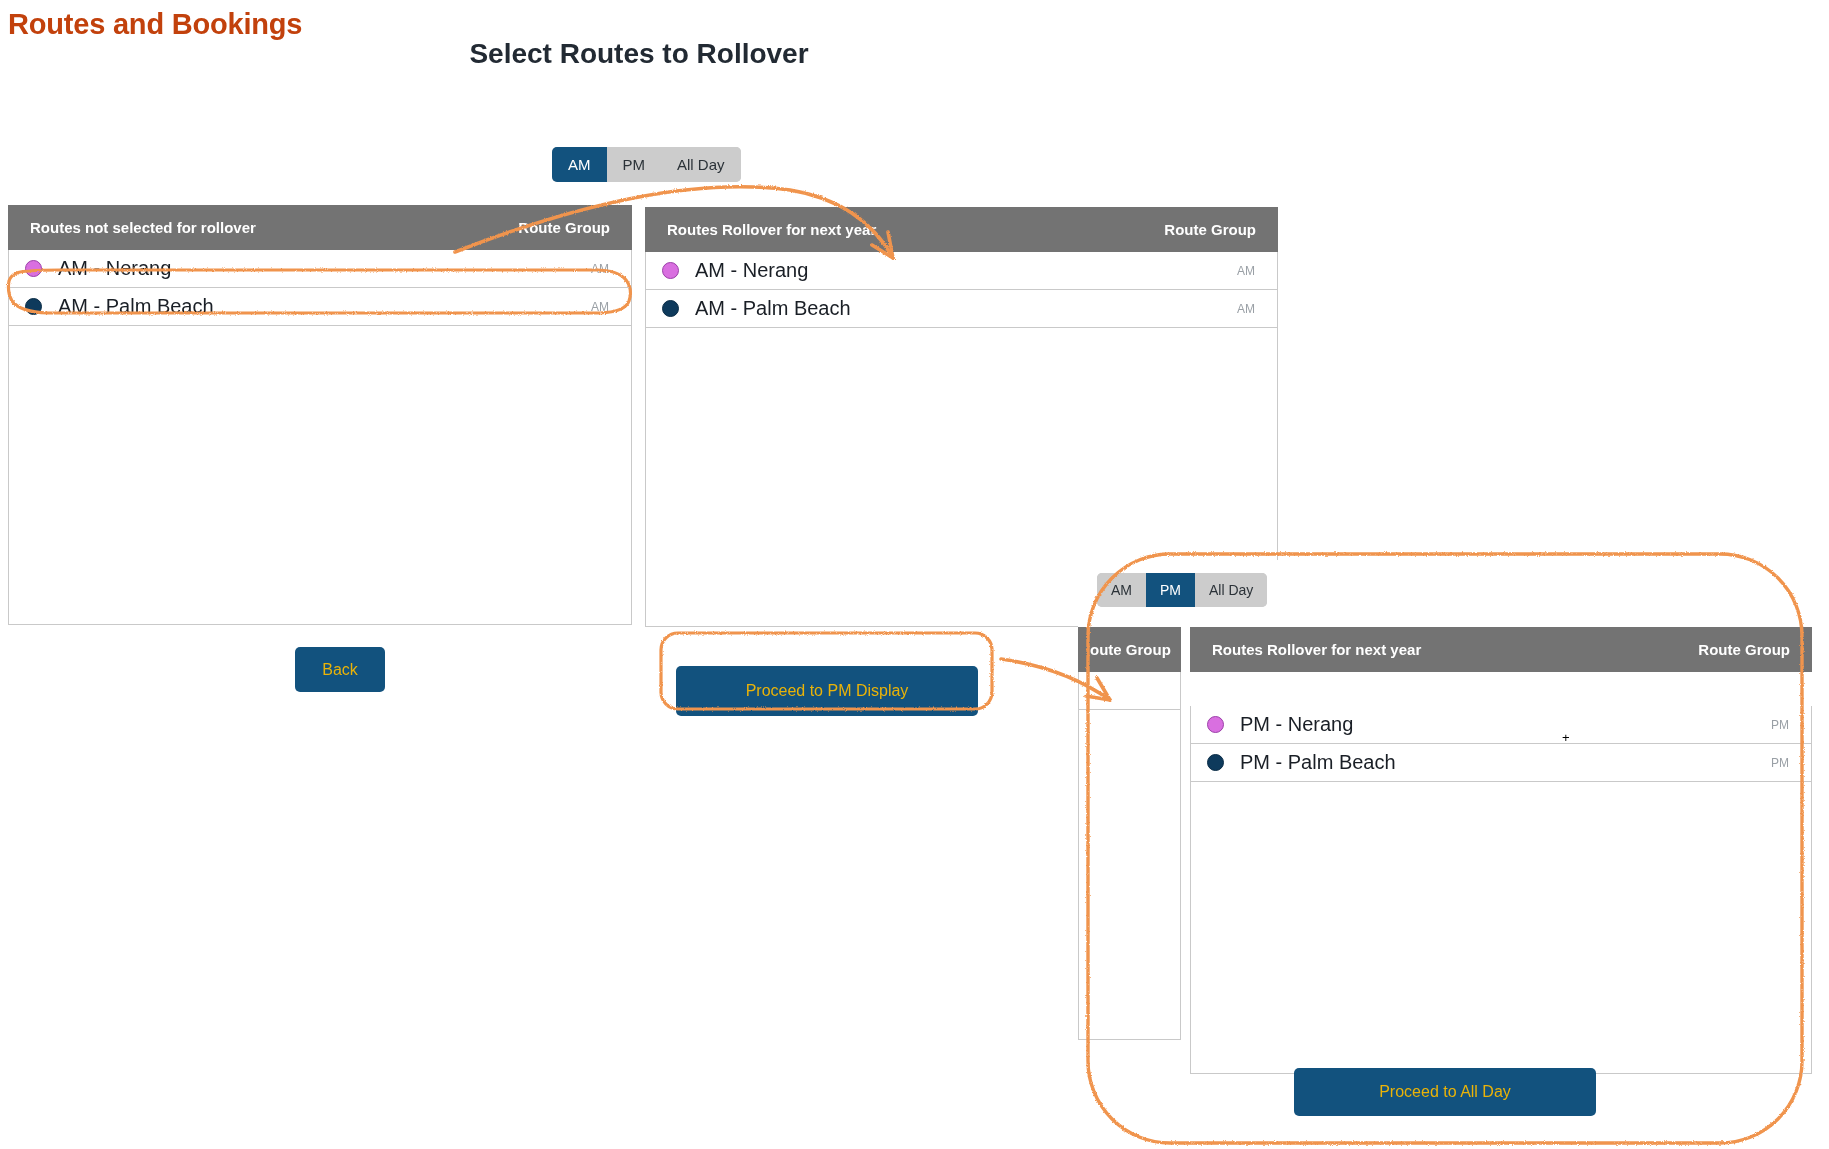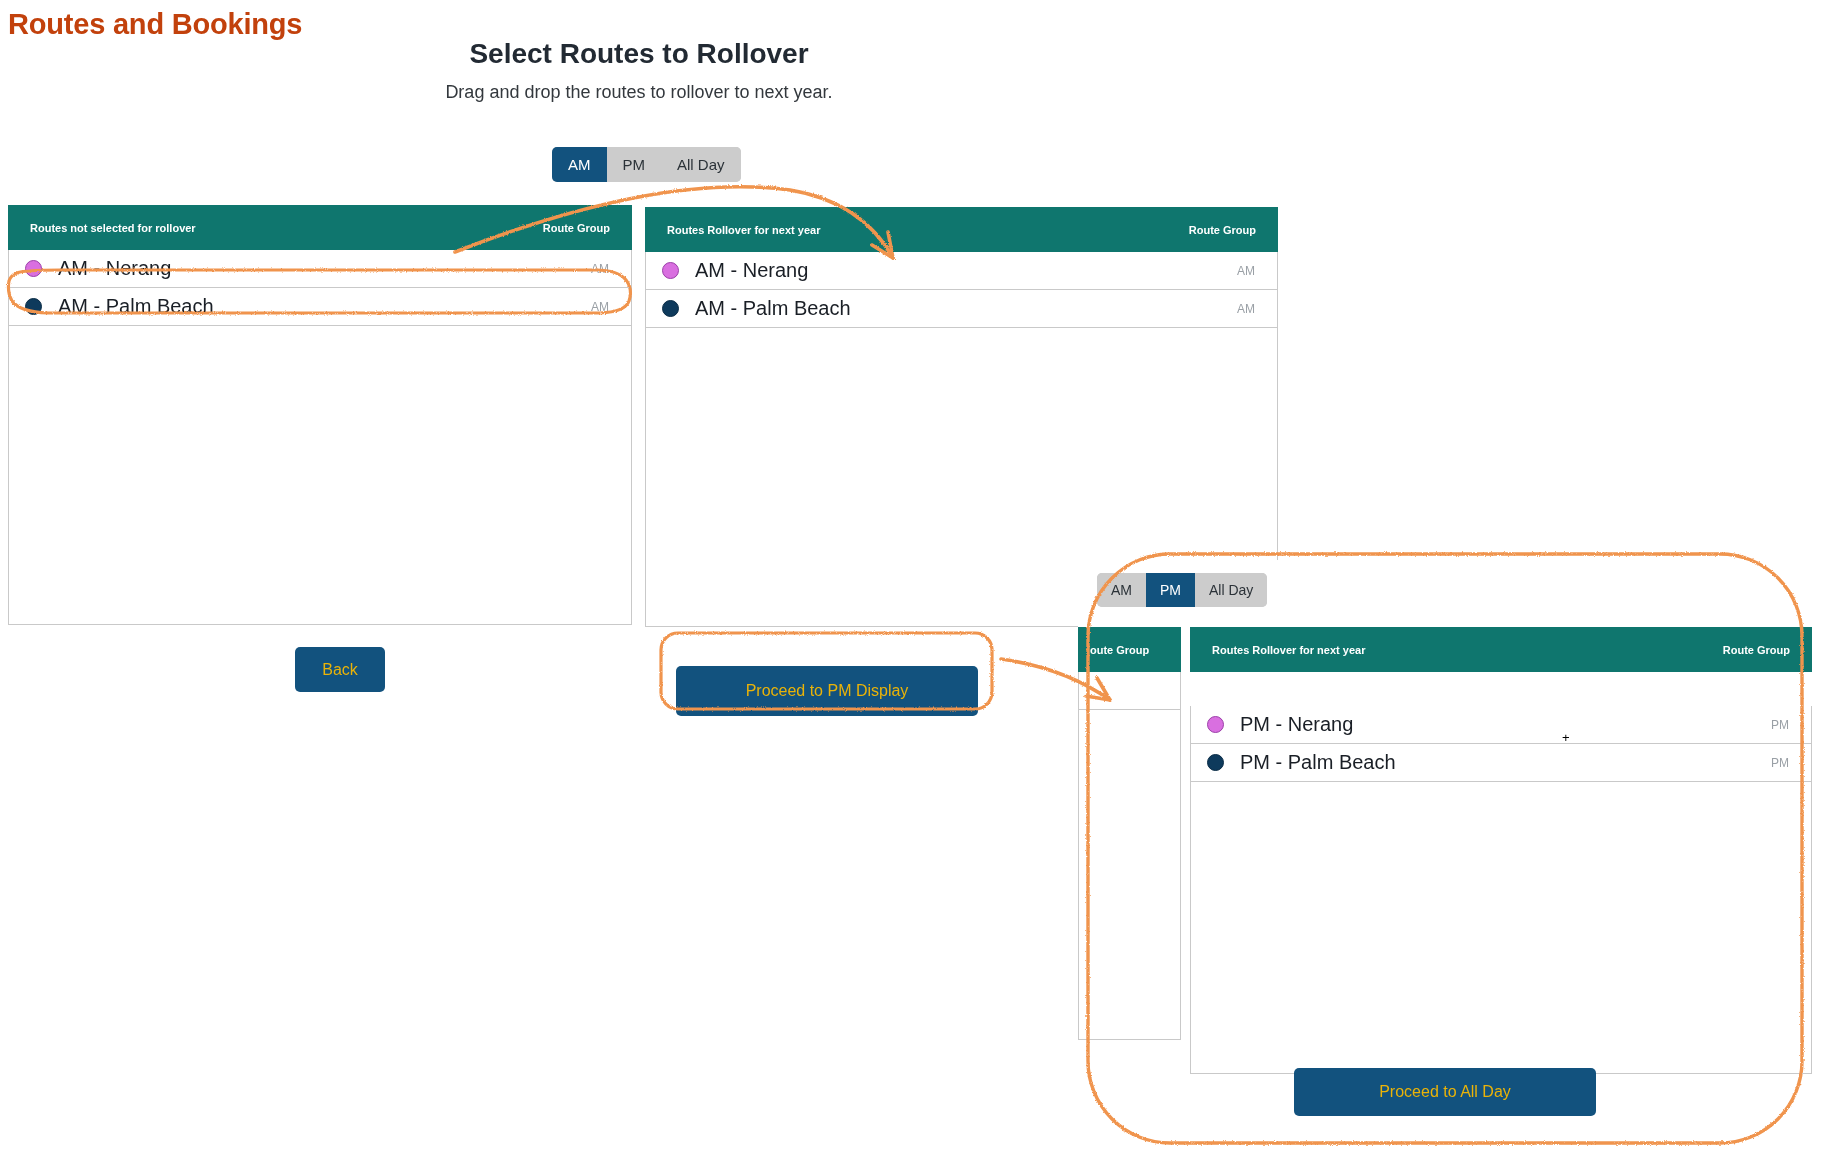"Drag and drop the routes" div.page-subheading { html: <div>Drag and drop the routes to rollover to next year.</div> -> none }
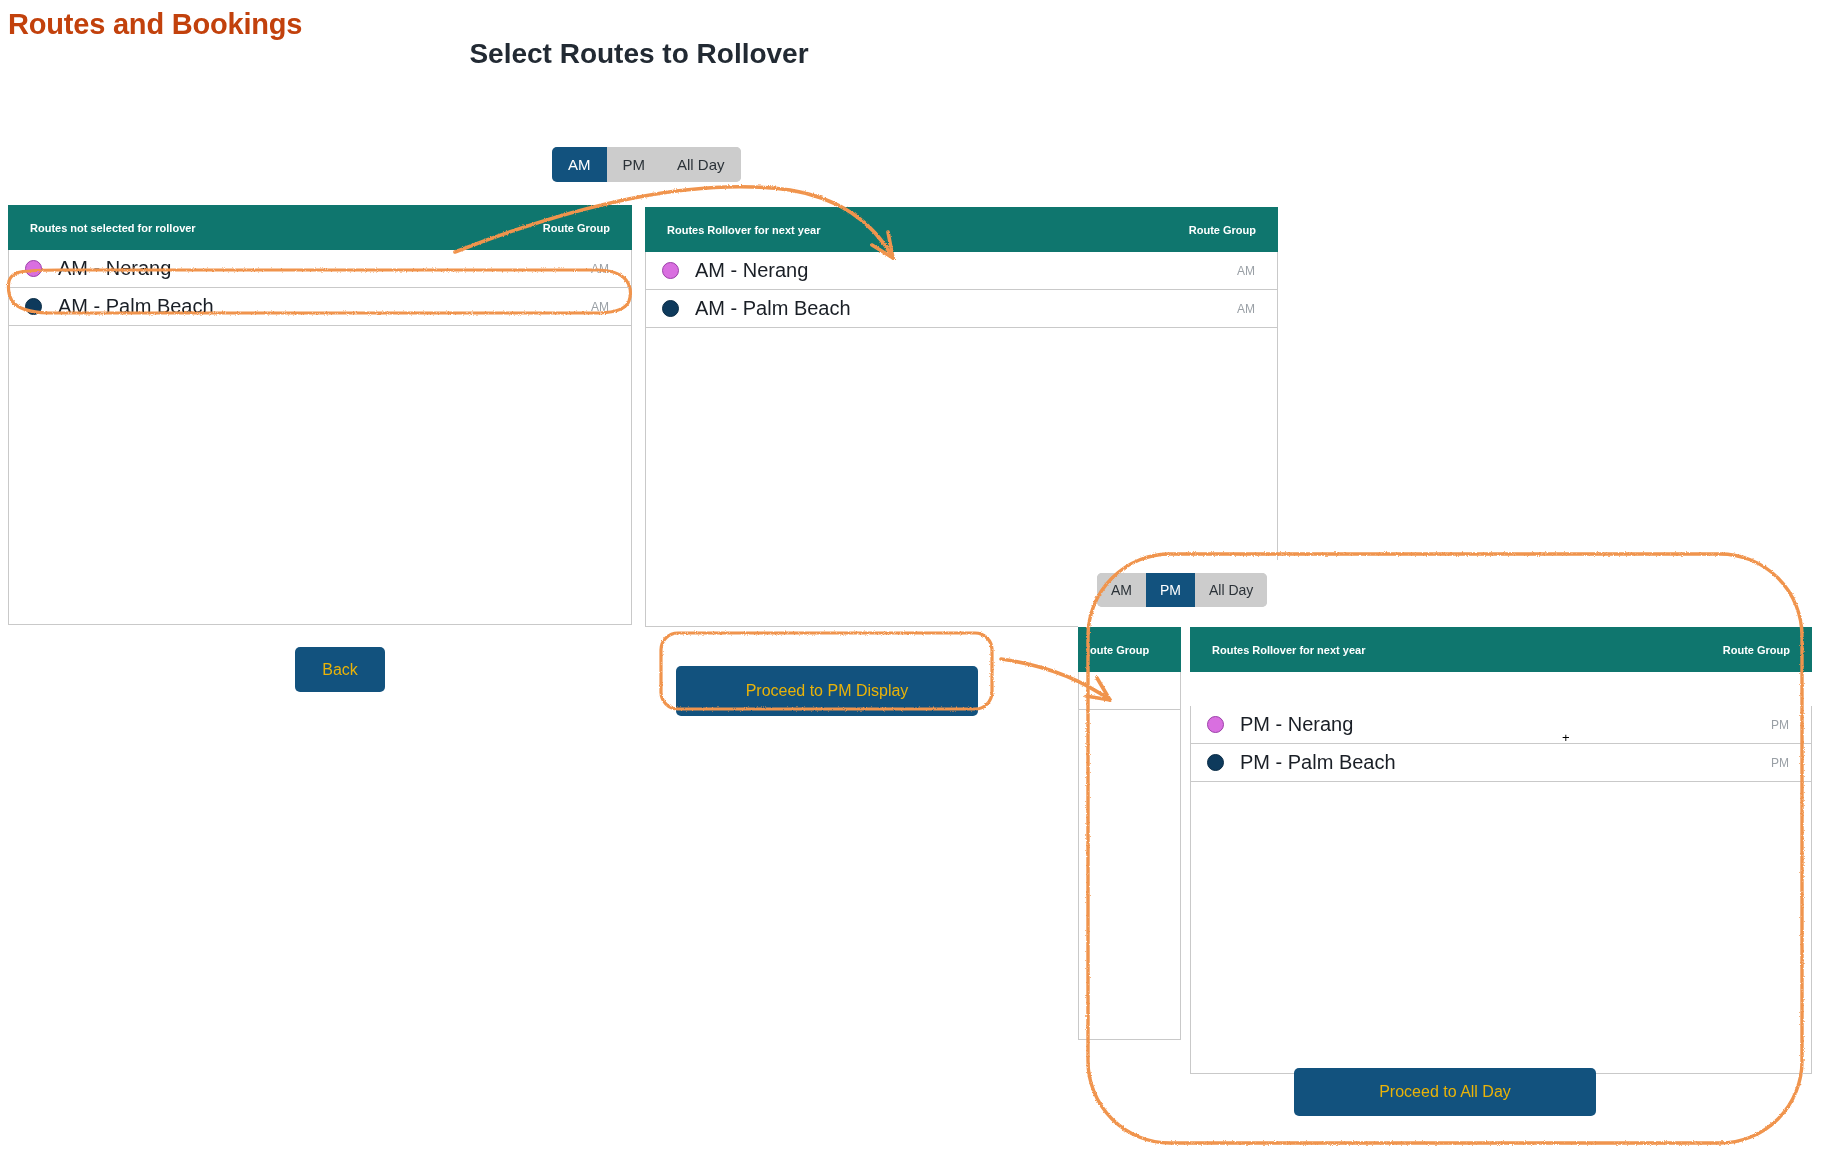"Routes not selected for rollover" .panel-header { background: #0f766e -> #737373; font-size: 11px -> 15px }
